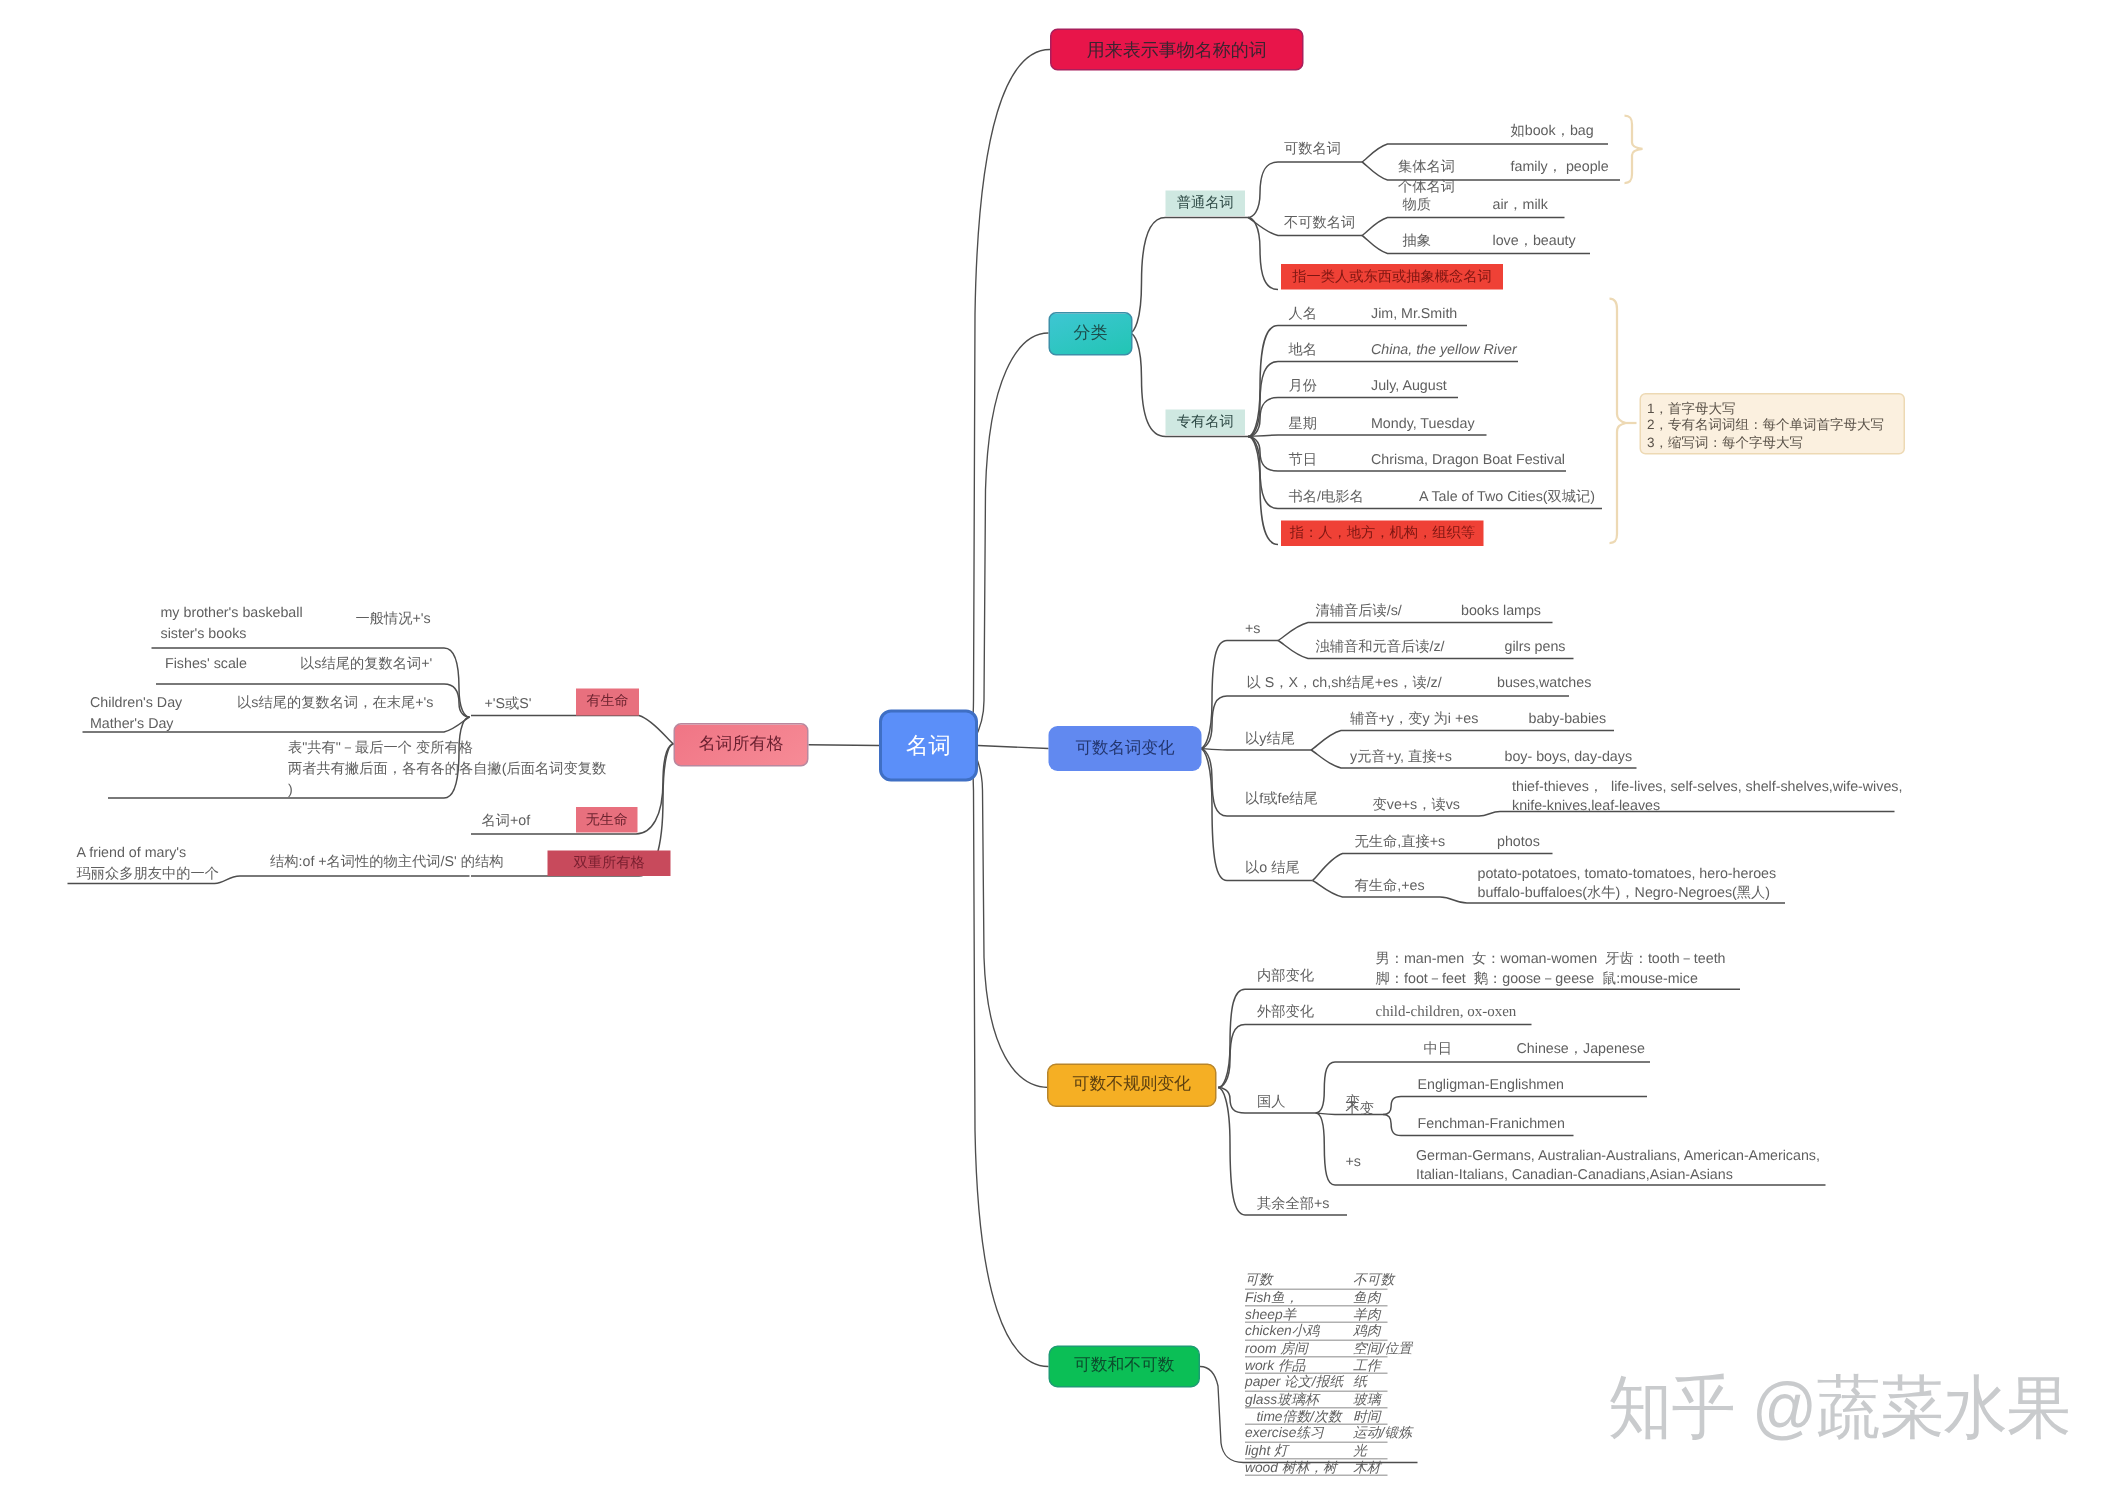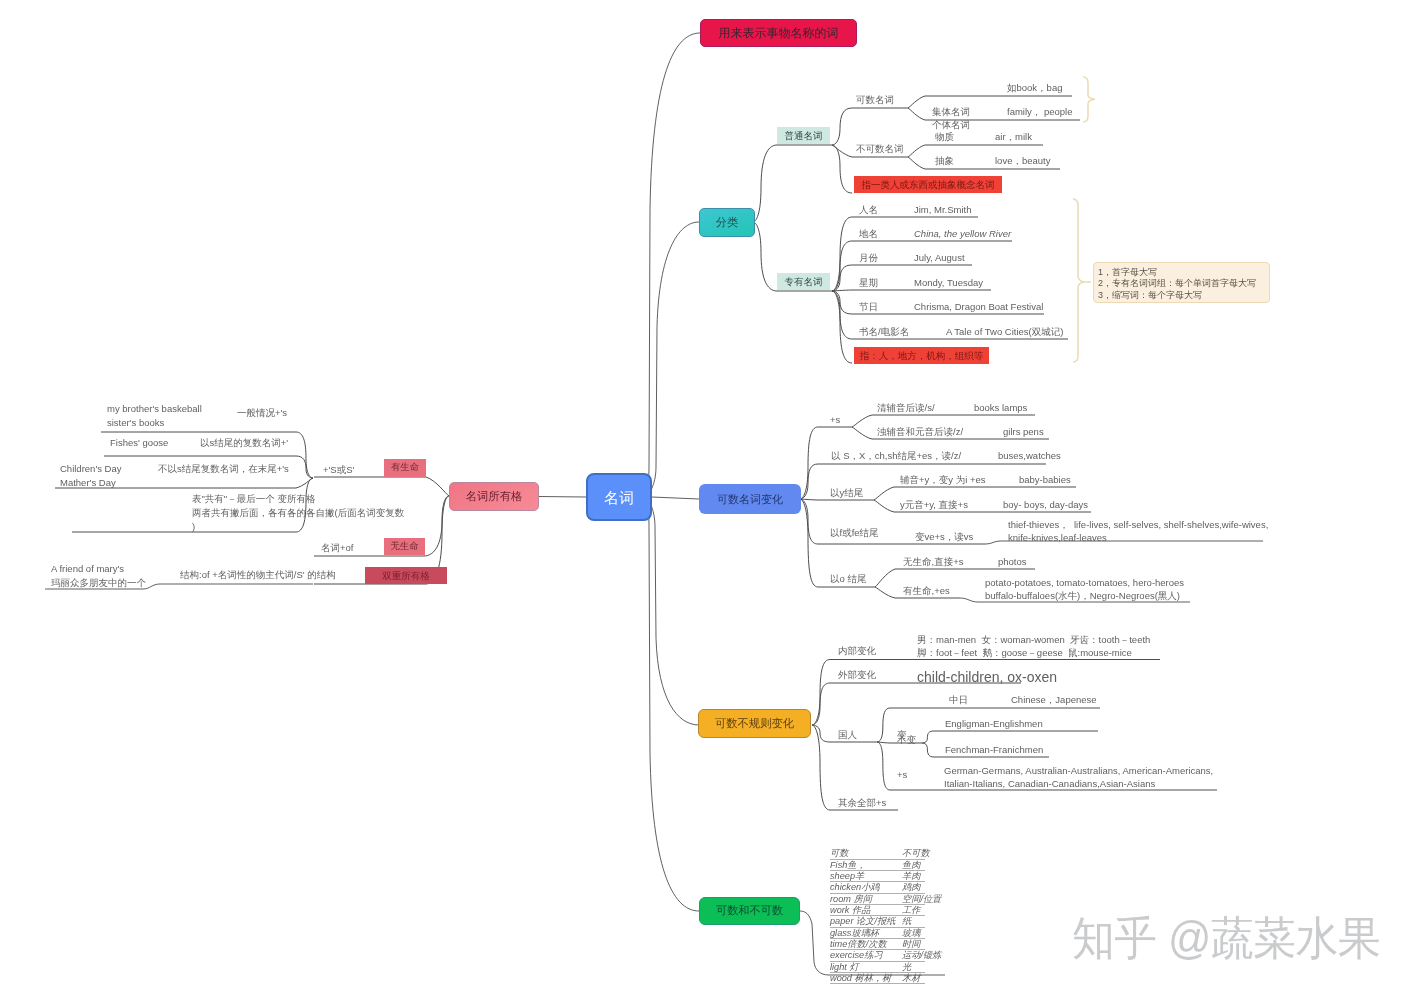"用来表示事物名称的词" div.node { width: 157px -> 169px }
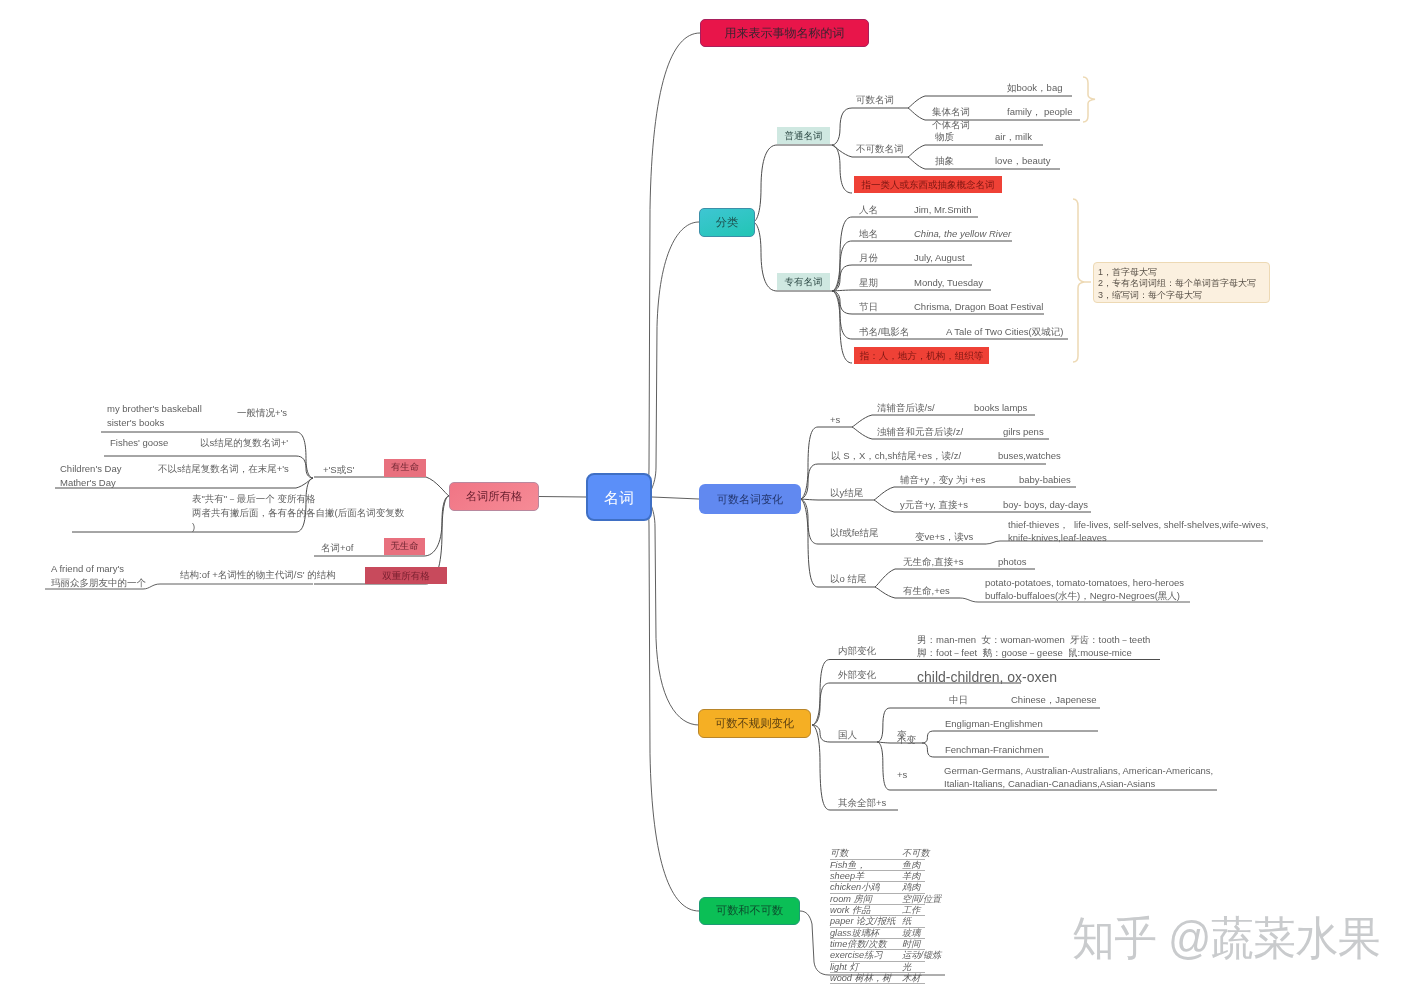"Fishes' goose" div.tx { text: goose -> scale }
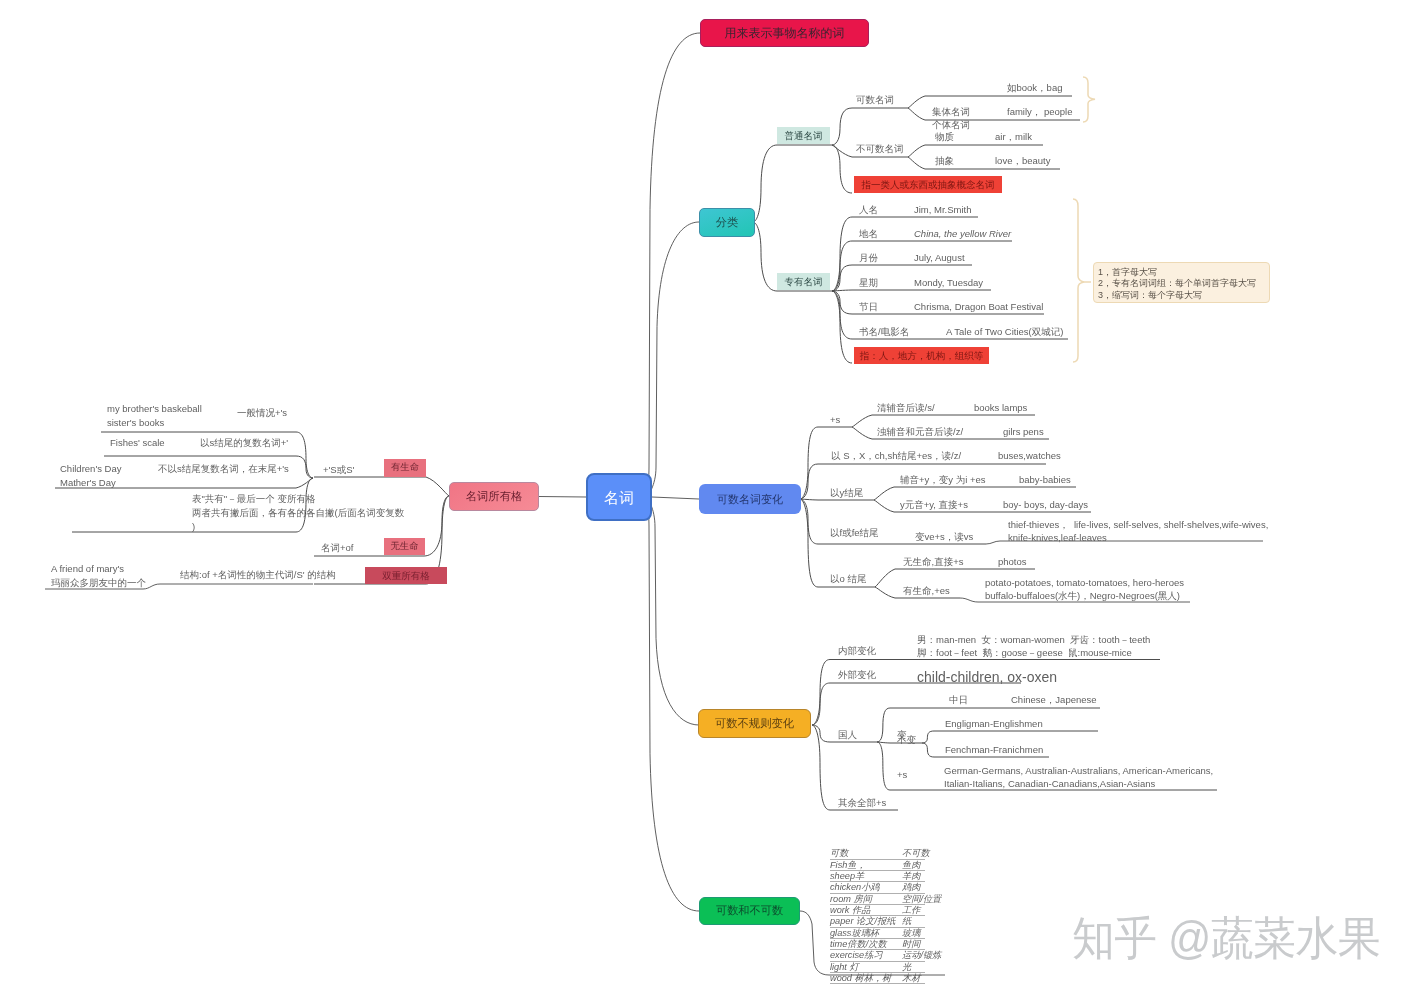"不以s结尾复数名词，在末尾+'s" div.tx { text: 不以s结尾 -> 以s结尾的 }
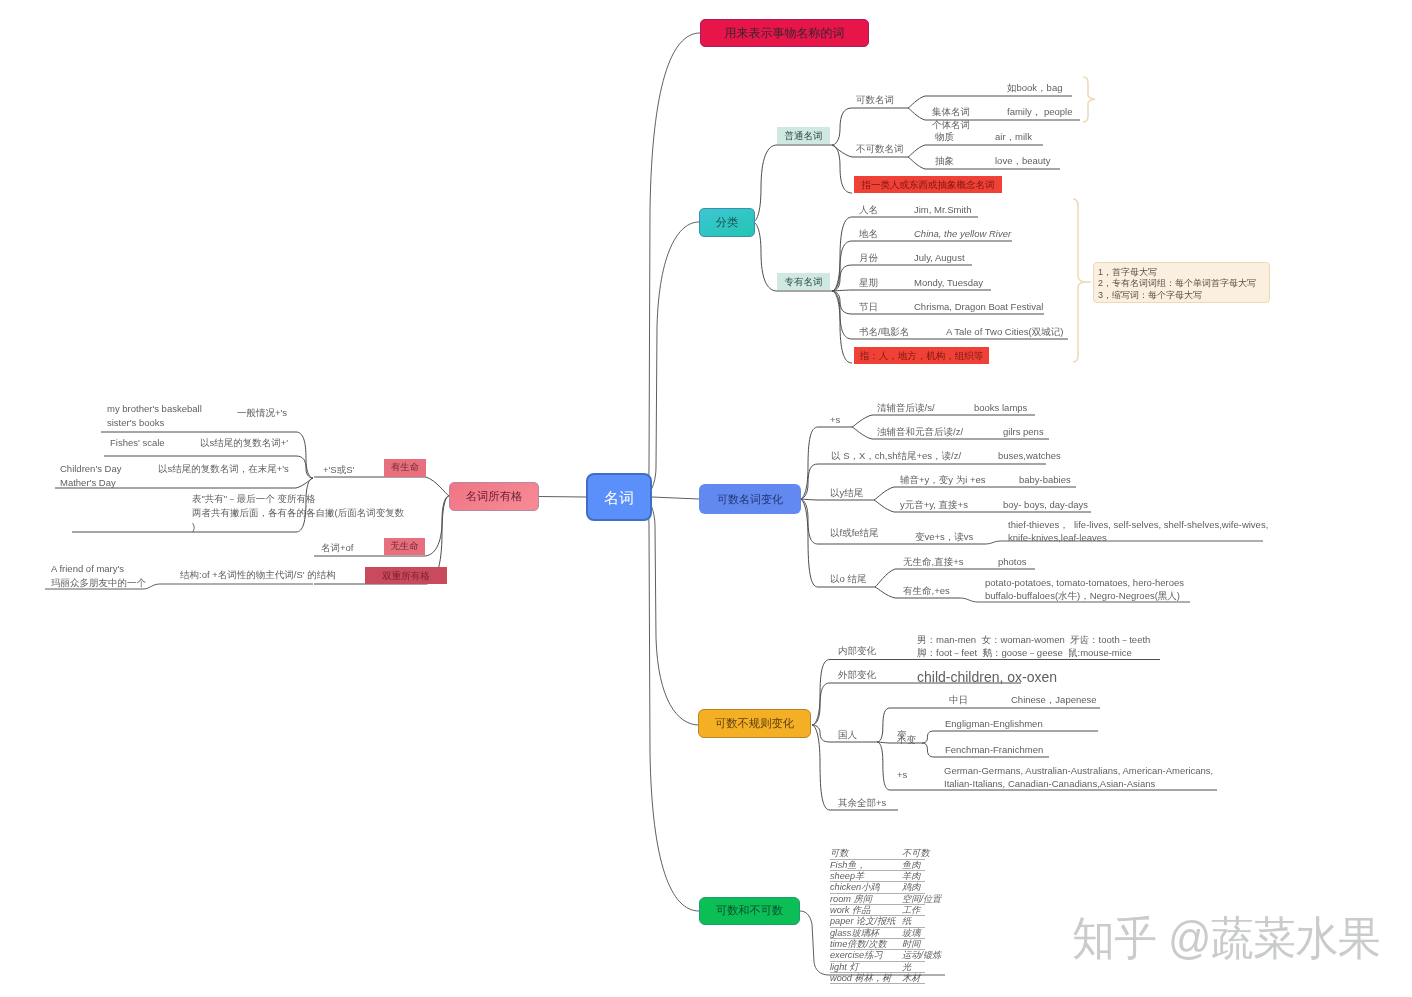"child-children, ox-oxen" div.tx { font-family: none -> Liberation Serif, serif; font-size: 14px -> 10px }
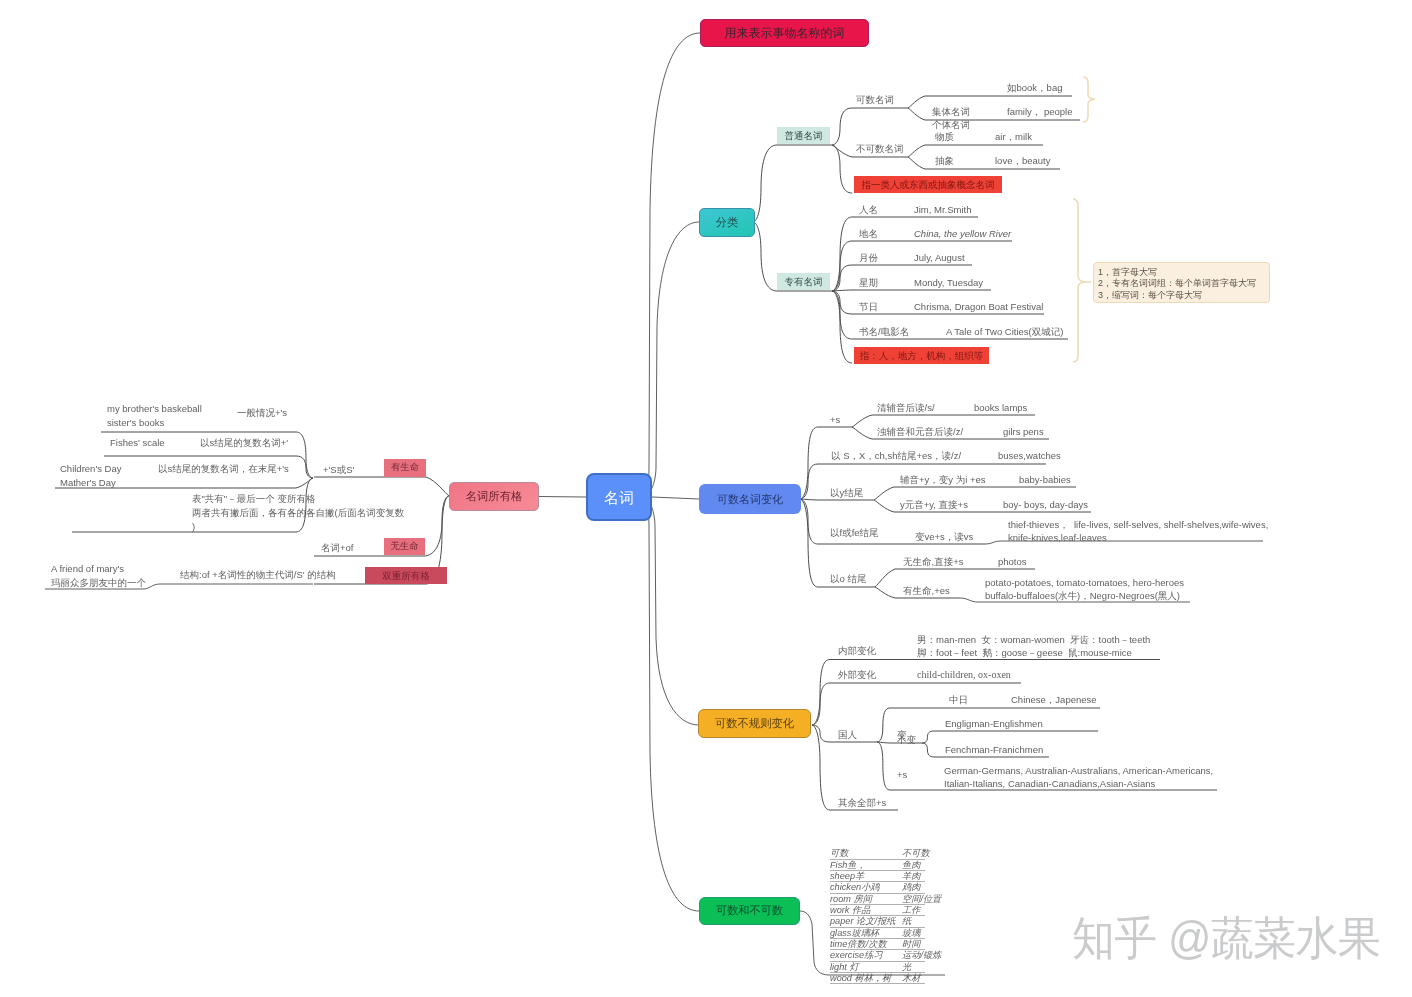"time倍数/次数" div { text-align: none -> center }
